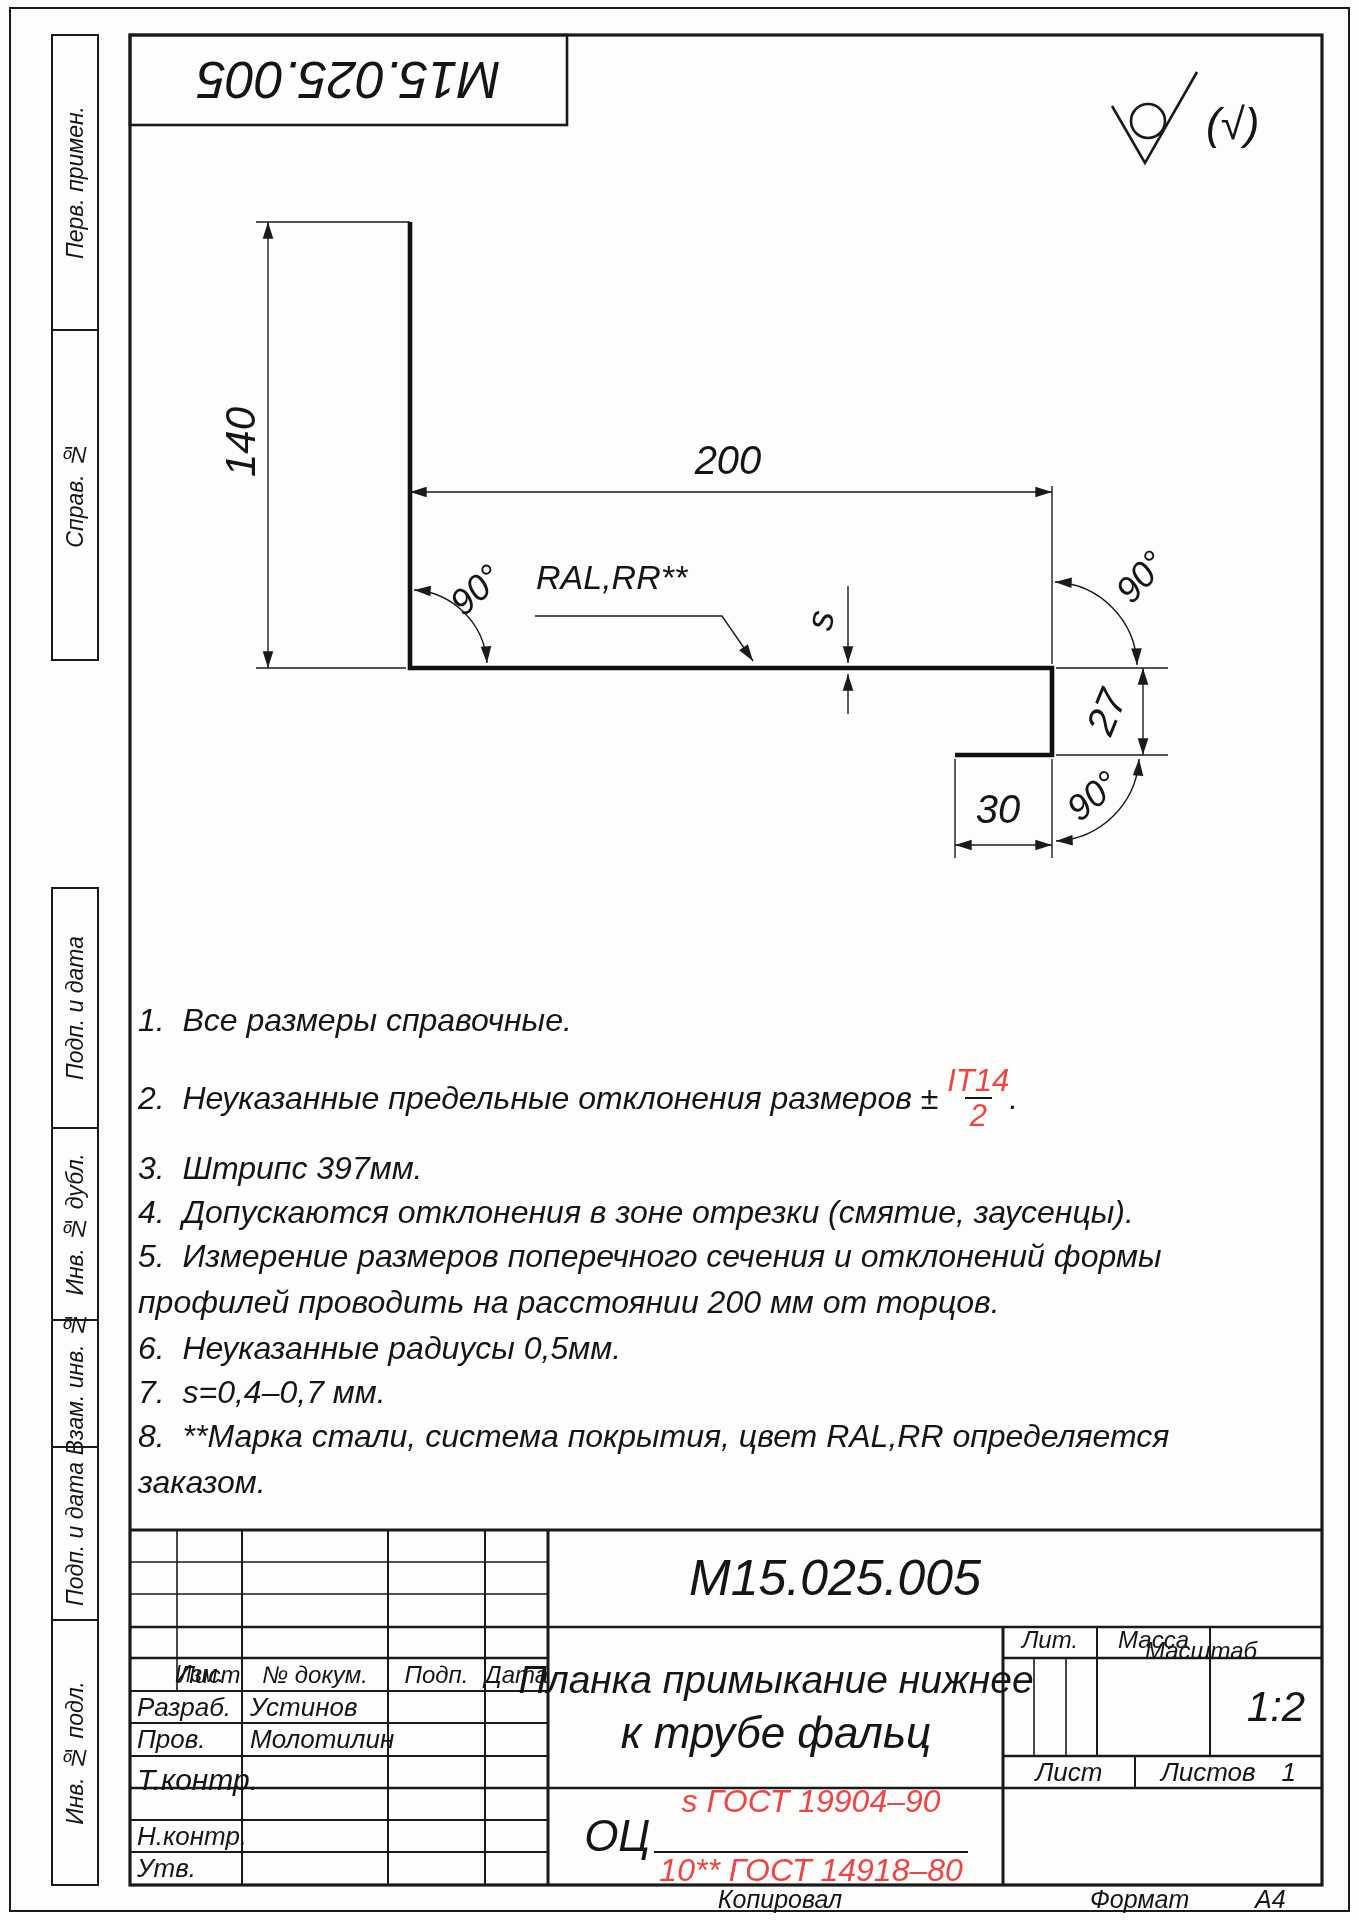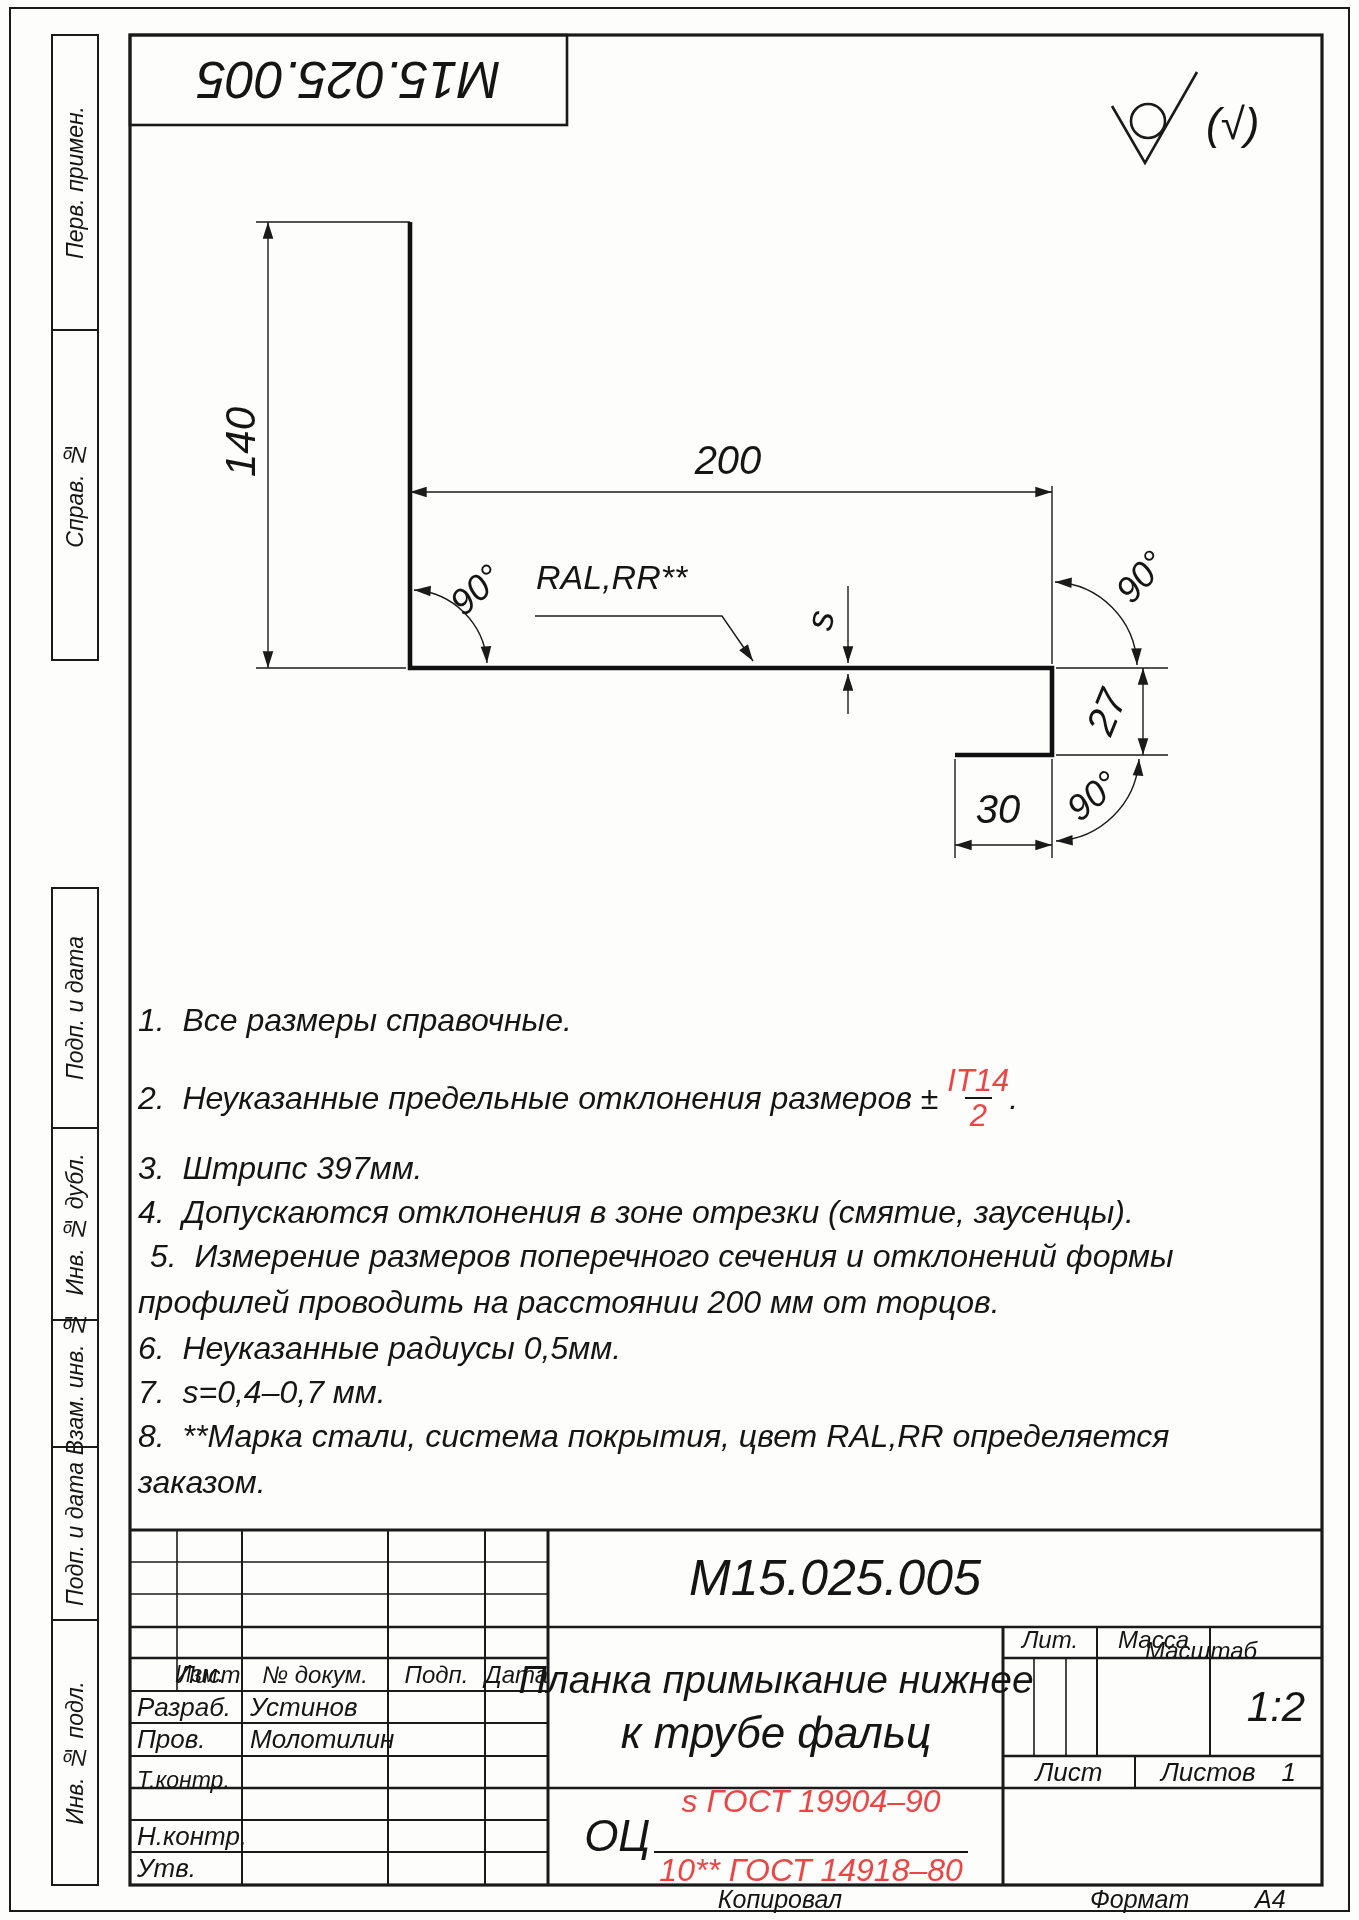"5. Измерение размеров поперечного" div.t { margin-left: 12px -> none }
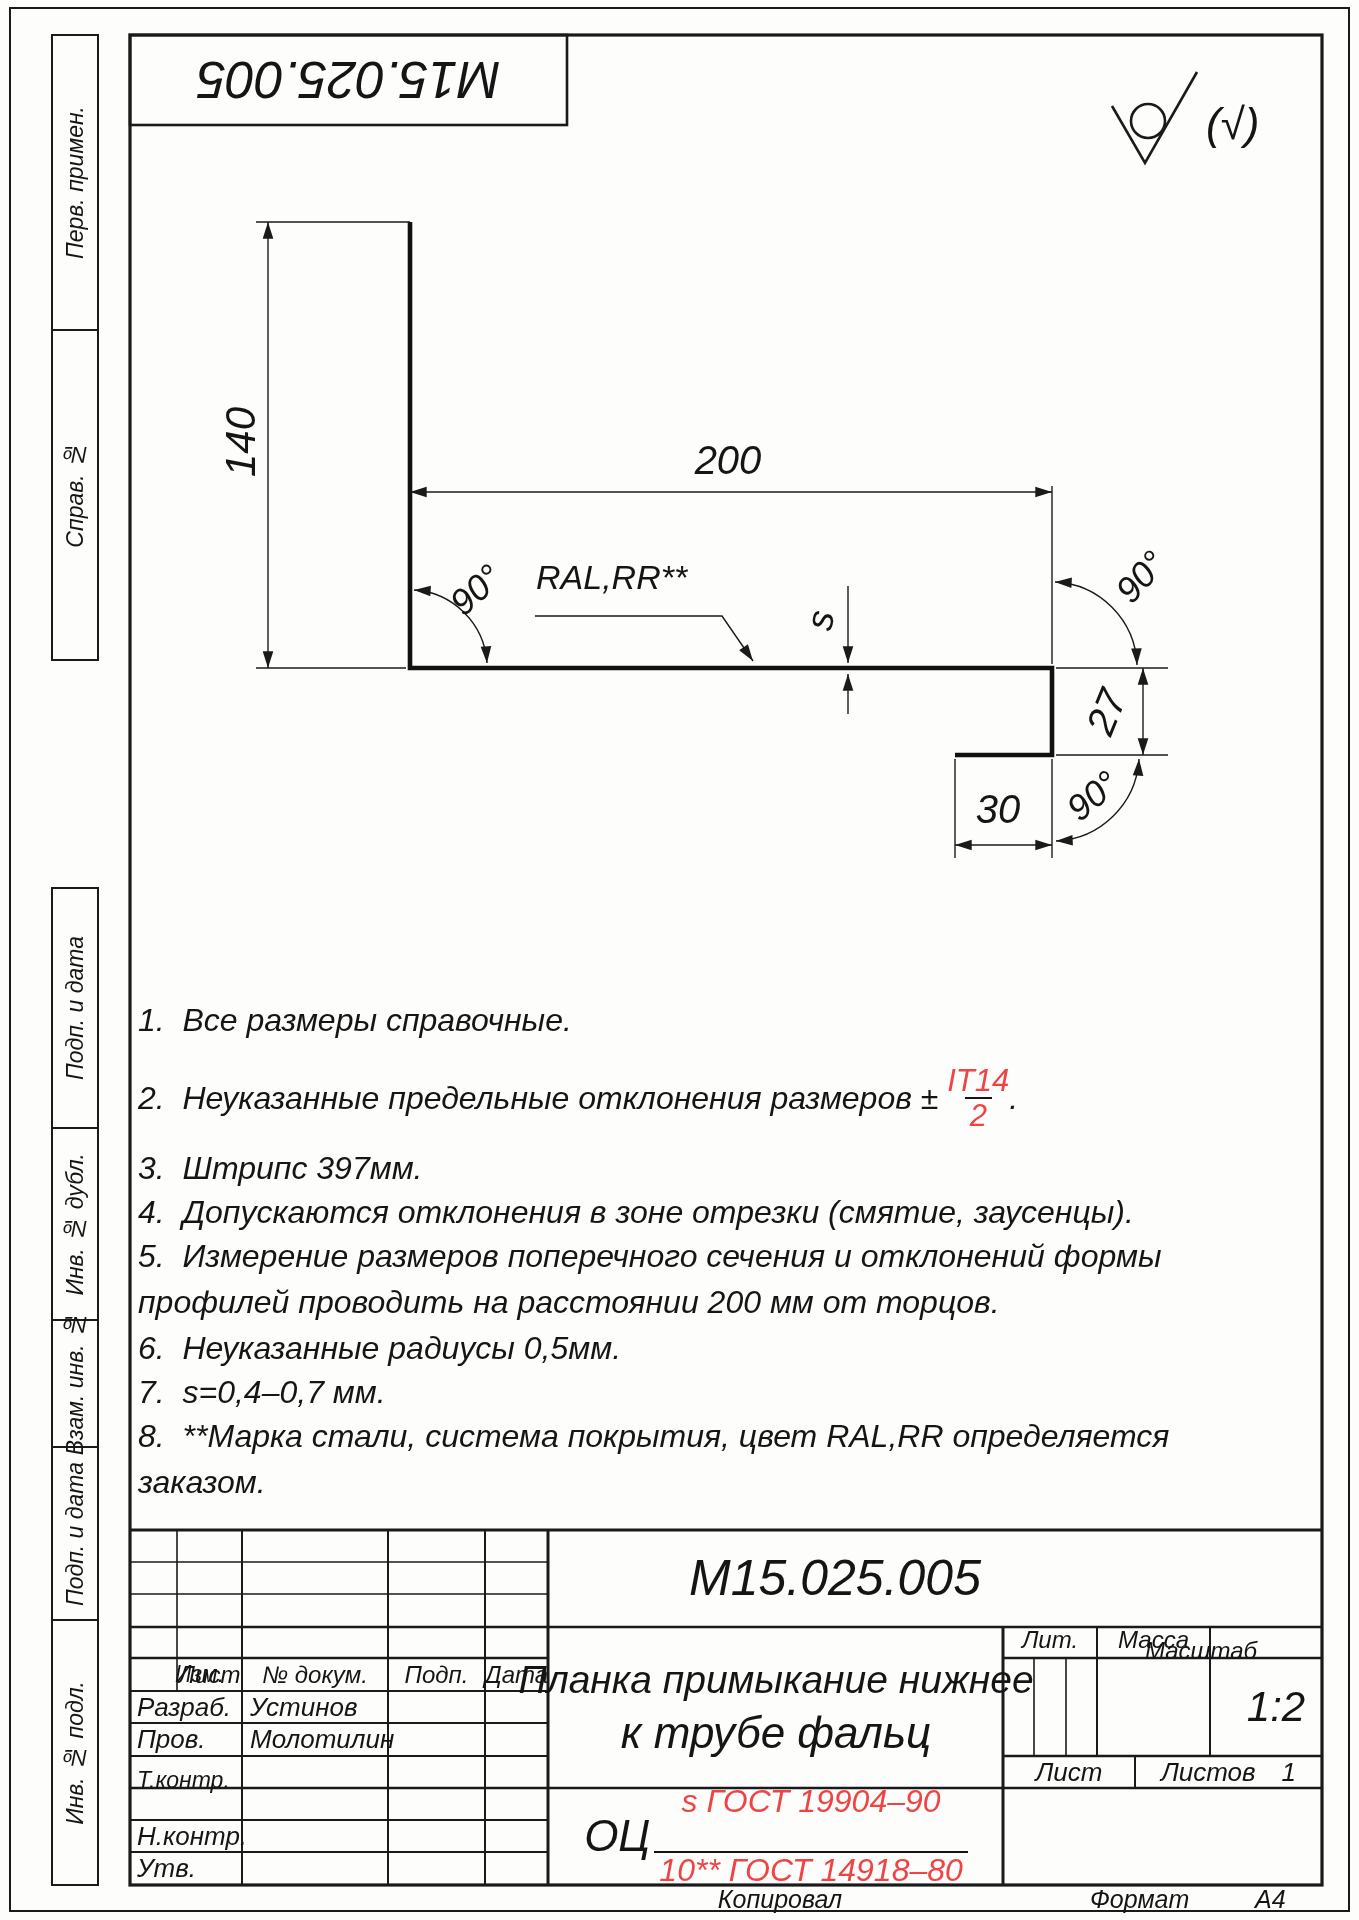"Т.контр." div.t { font-size: 23px -> 30px }
